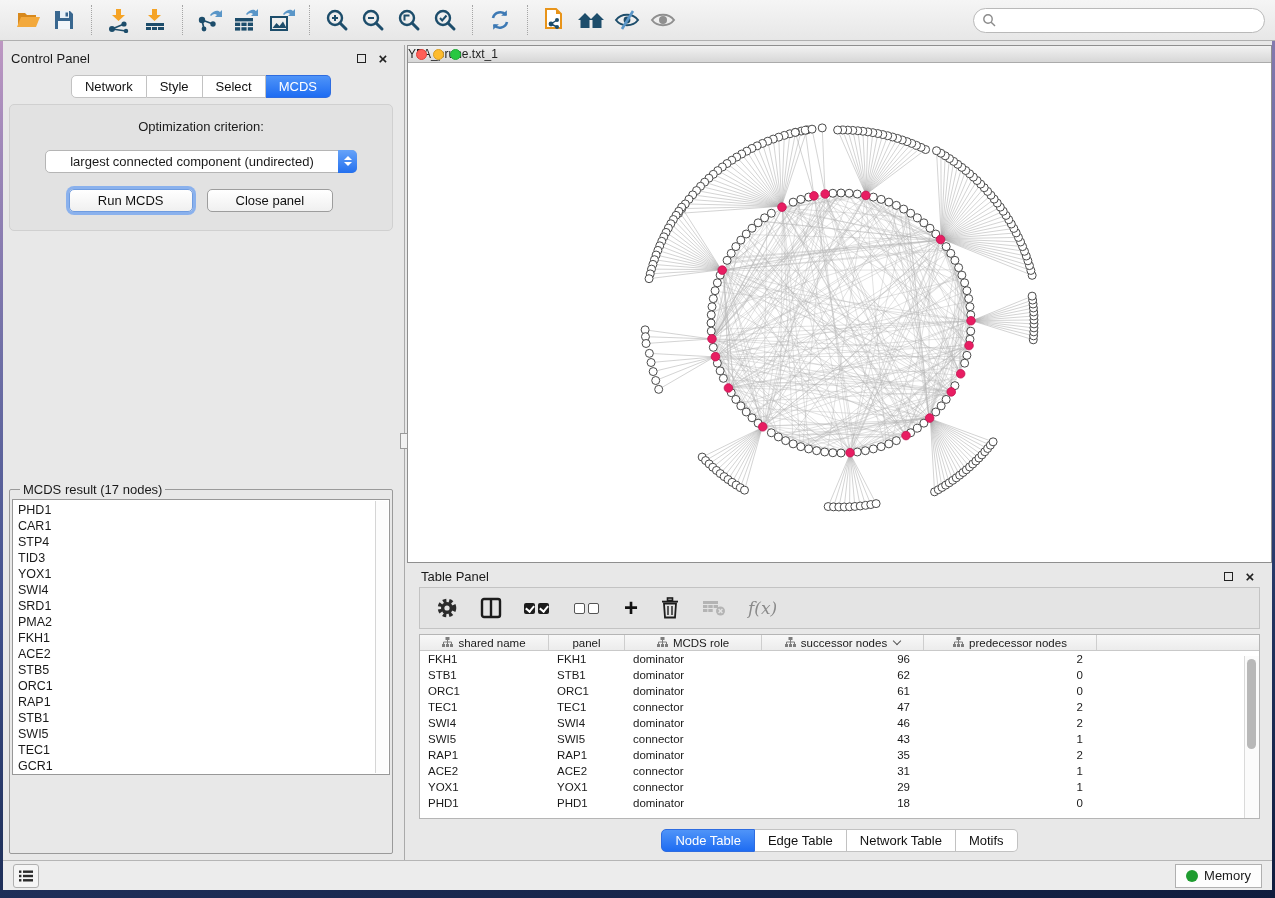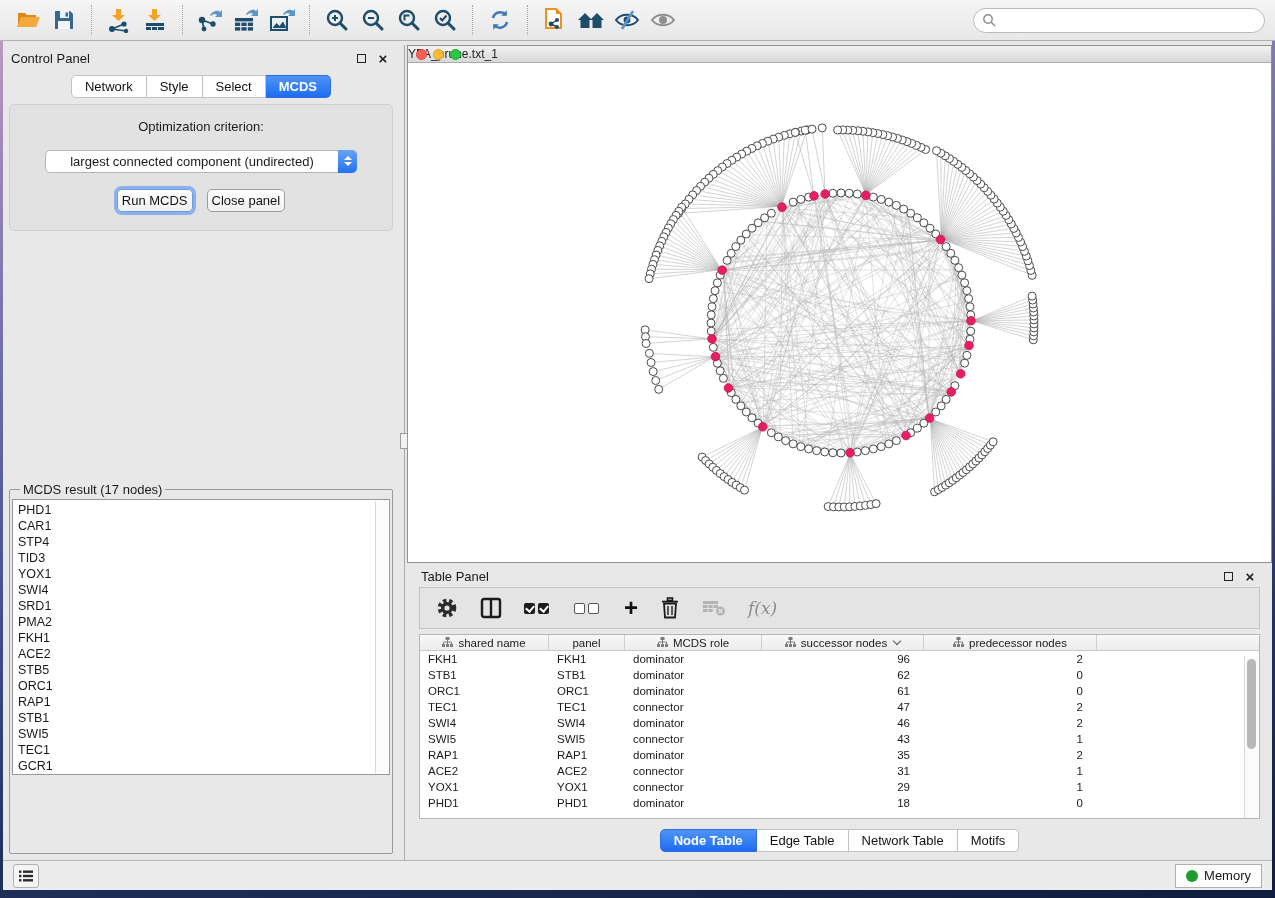"MCDS" .seg-btn.active { font-weight: bold -> none }
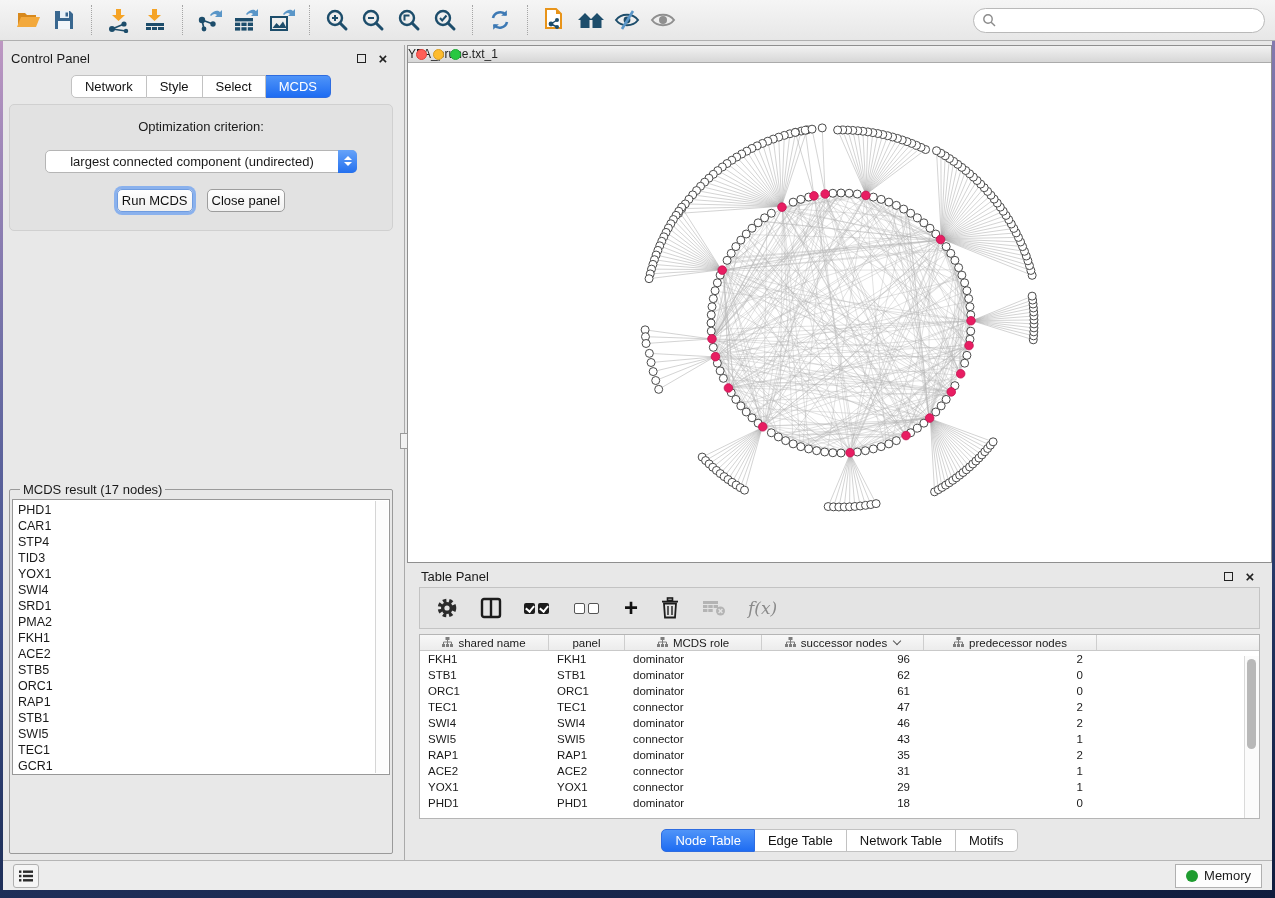"Run MCDS" .pushbtn { padding: 3px 4px -> 3px 28px }
